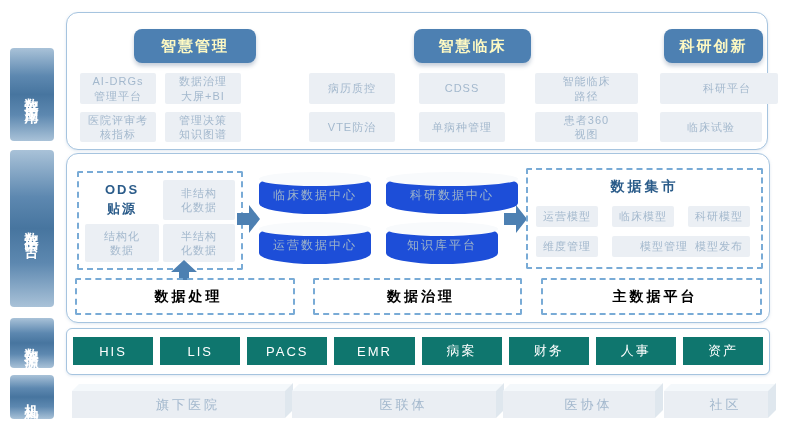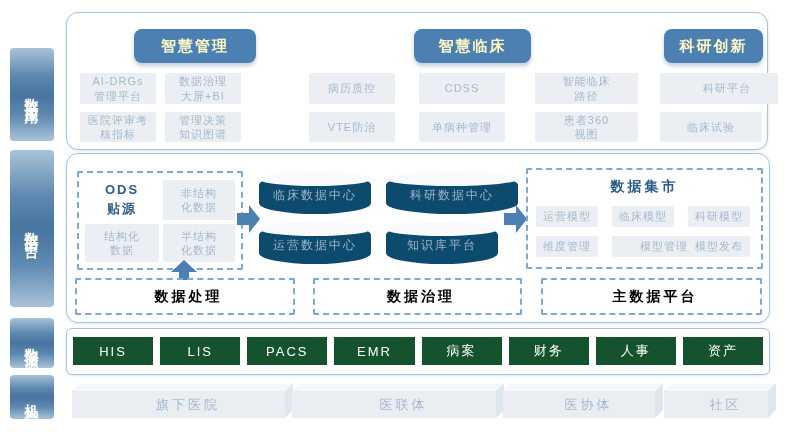"临床数据中心" .cyl { background: #0c4a6e -> #1d4ed8 }
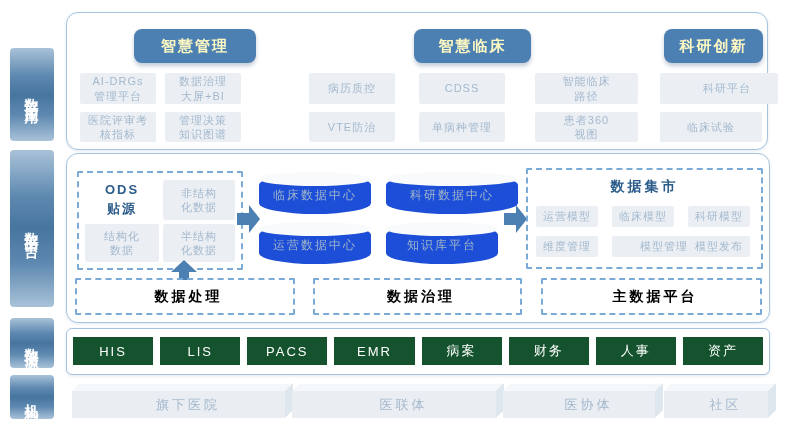"HIS" .src-btn { background: #14532d -> #0f766e }
